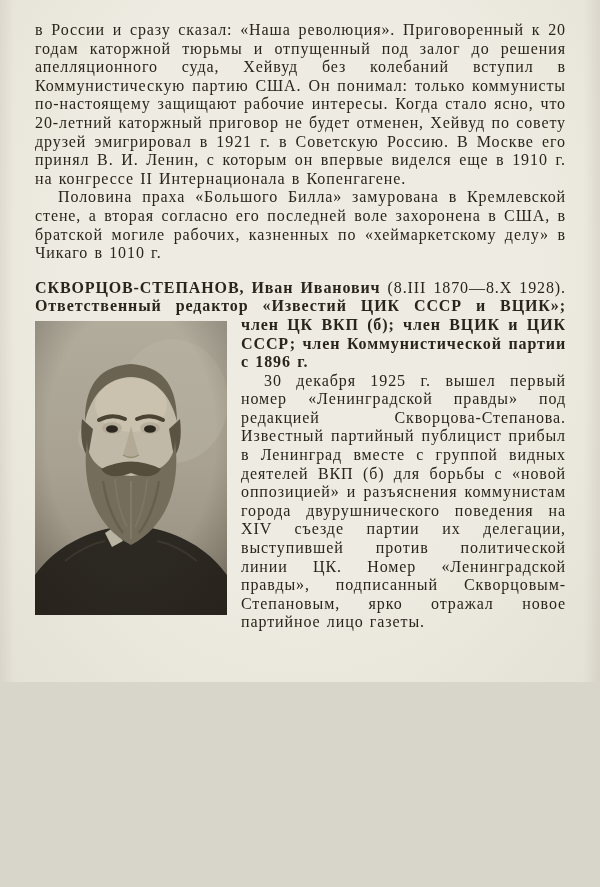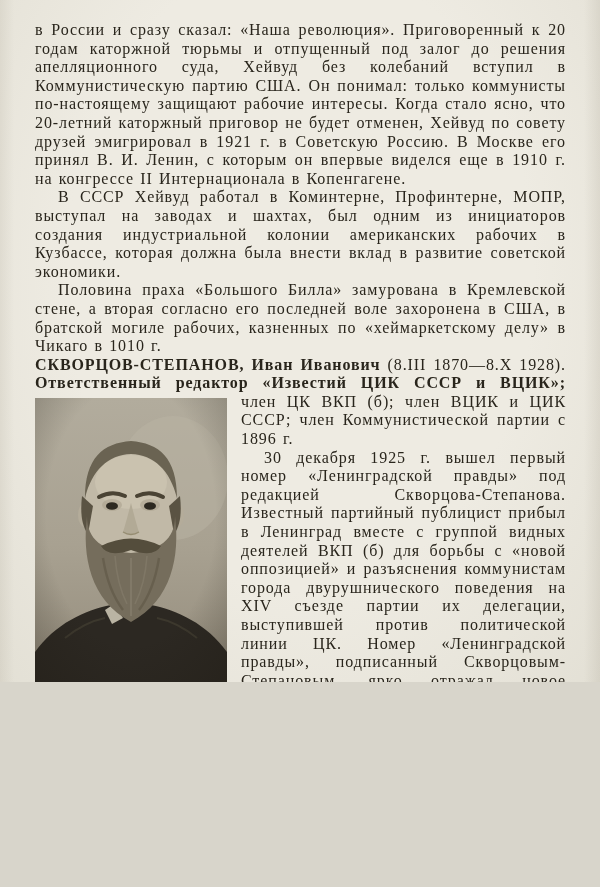"В СССР Хейвуд работал в" p.para { html: <p>В СССР Хейвуд работал в Коминтерне, Профинтерне, МОПР, выступал на заводах и шахтах, был одним из инициаторов создания индустриальной колонии американских рабочих в Кузбассе, которая должна была внести вклад в развитие советской экономики.</p> -> none }
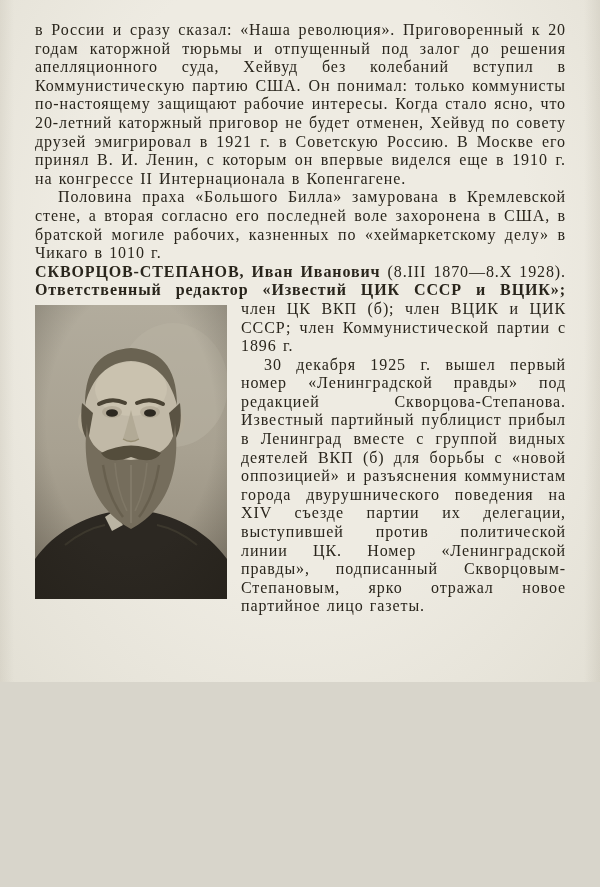"СКВОРЦОВ-СТЕПАНОВ, Иван Иванович (8.III" .entry { margin-top: none -> 16px }
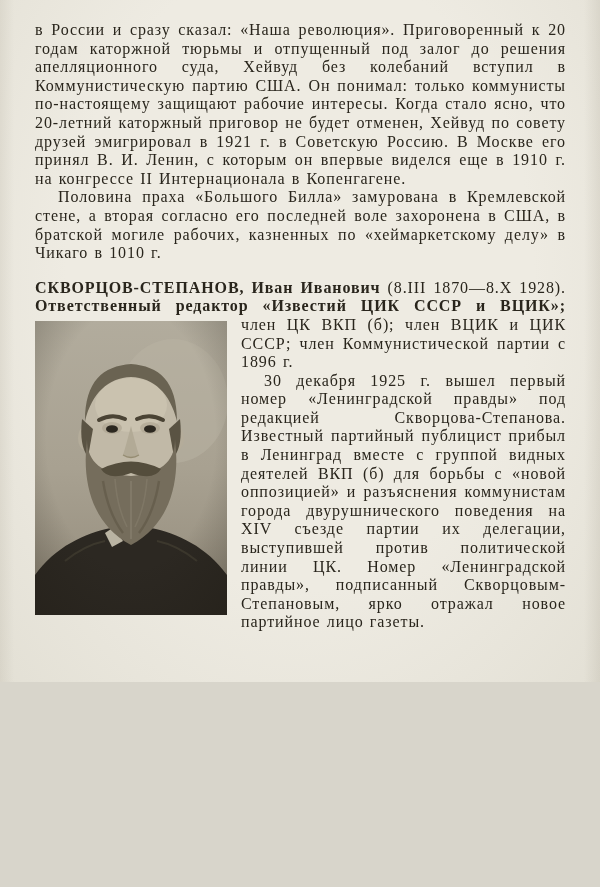"член ЦК ВКП (б); член" .role-rest { font-weight: normal -> bold }
